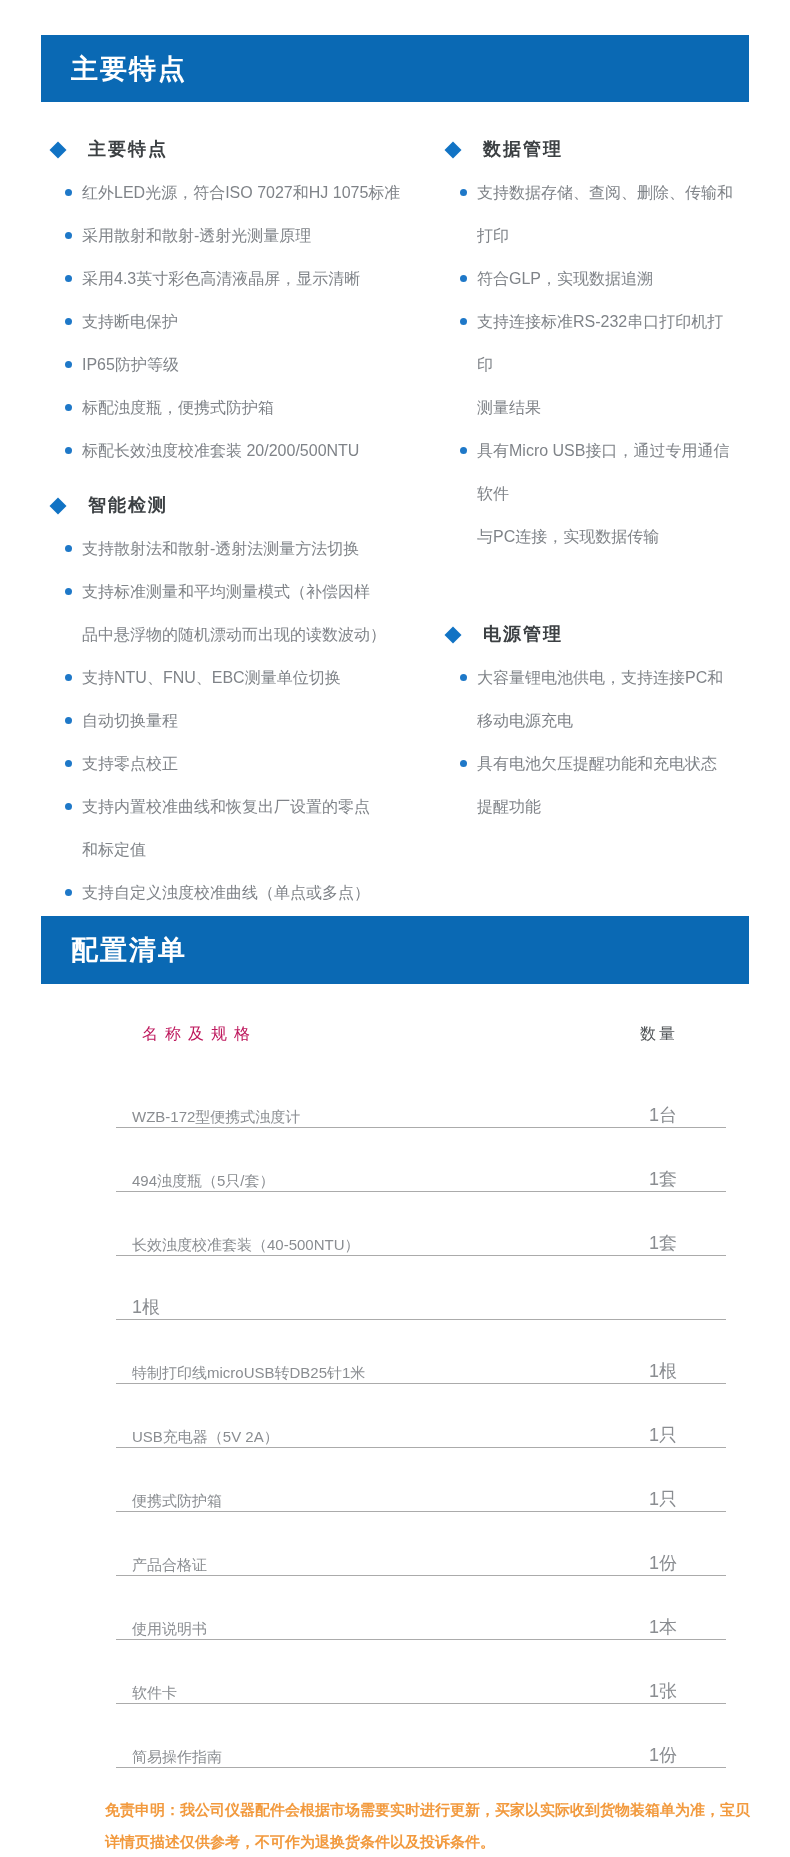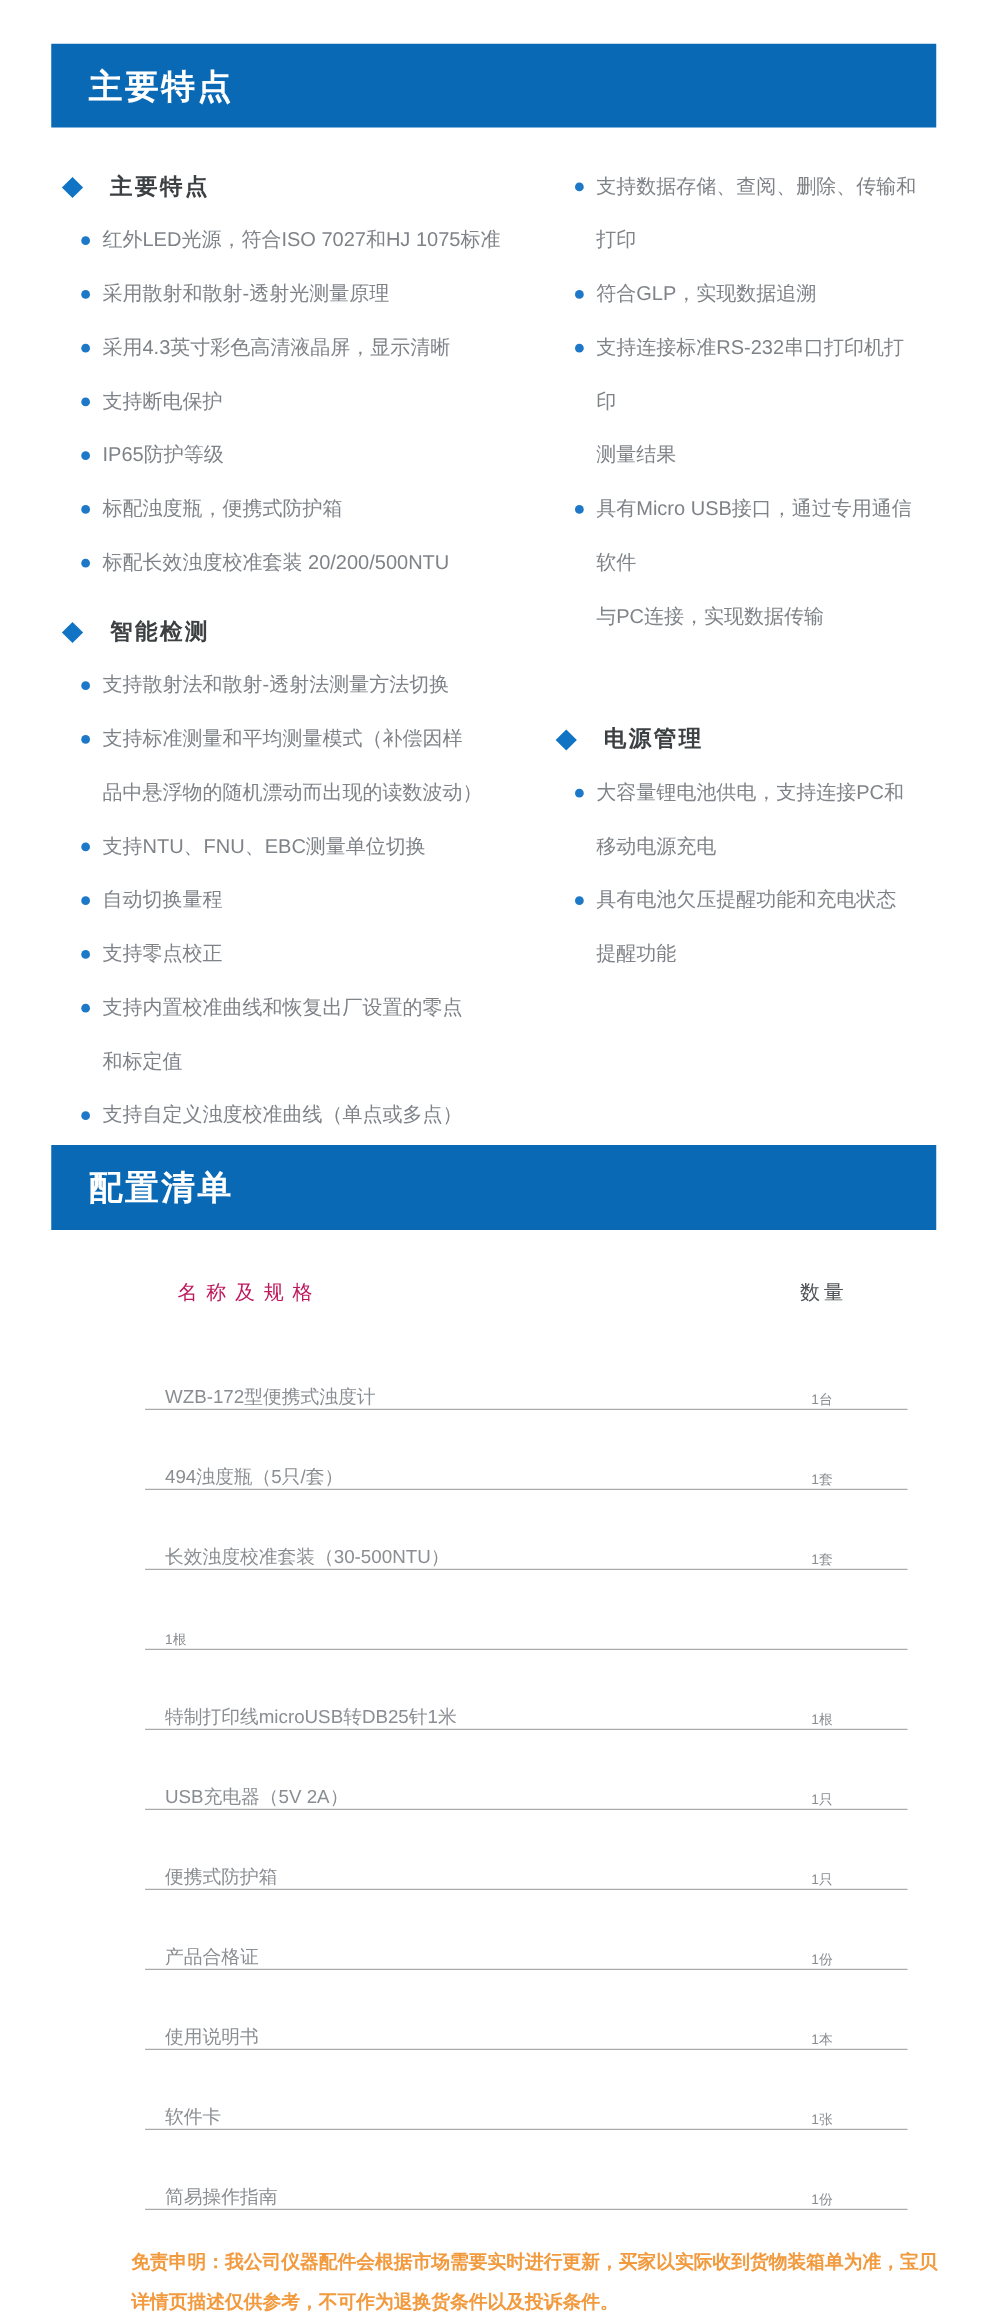"数据管理" div.f-title { html: none -> <div> <span></span> <span>数据管理</span> </div> }
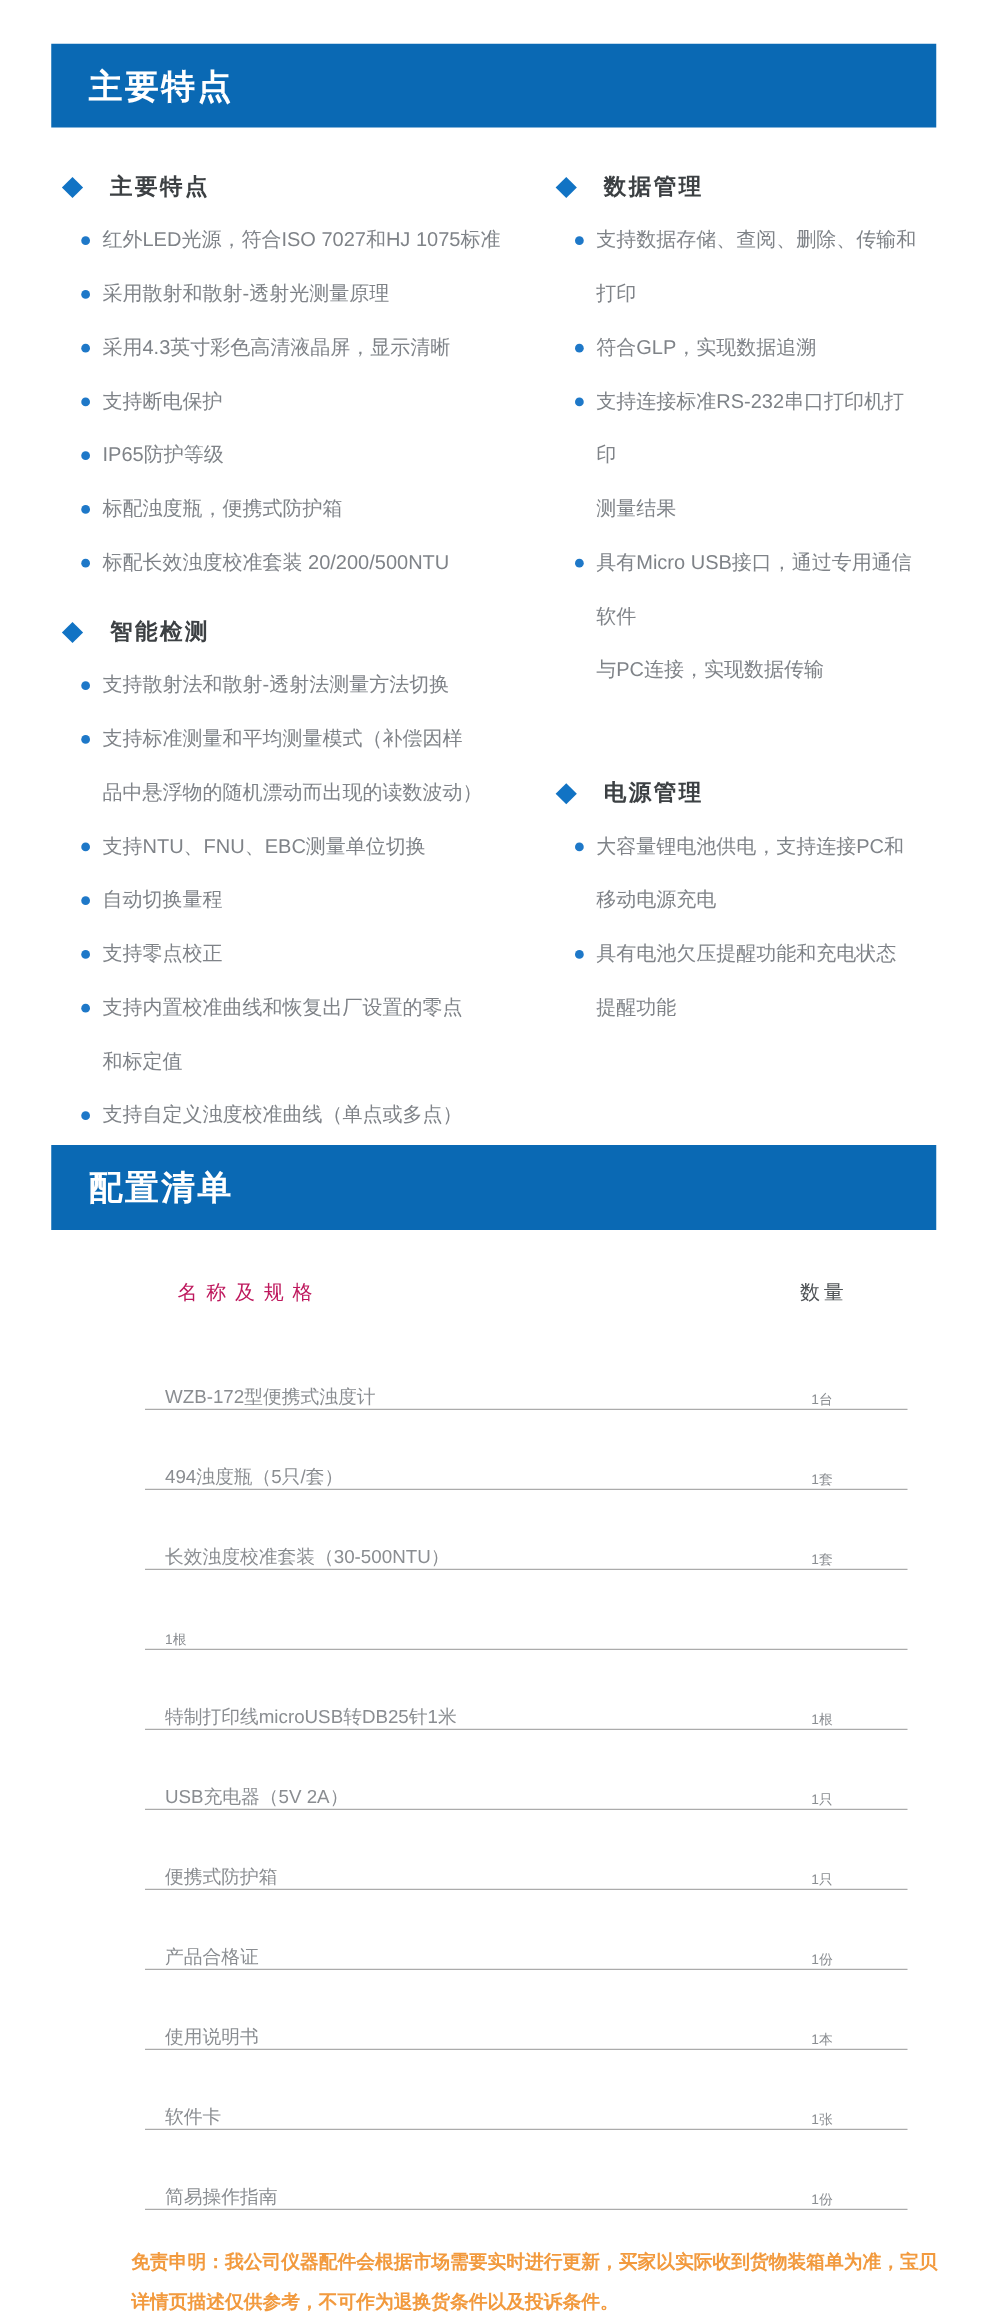"1台" .trow .td-qty { font-size: 11px -> 18px }
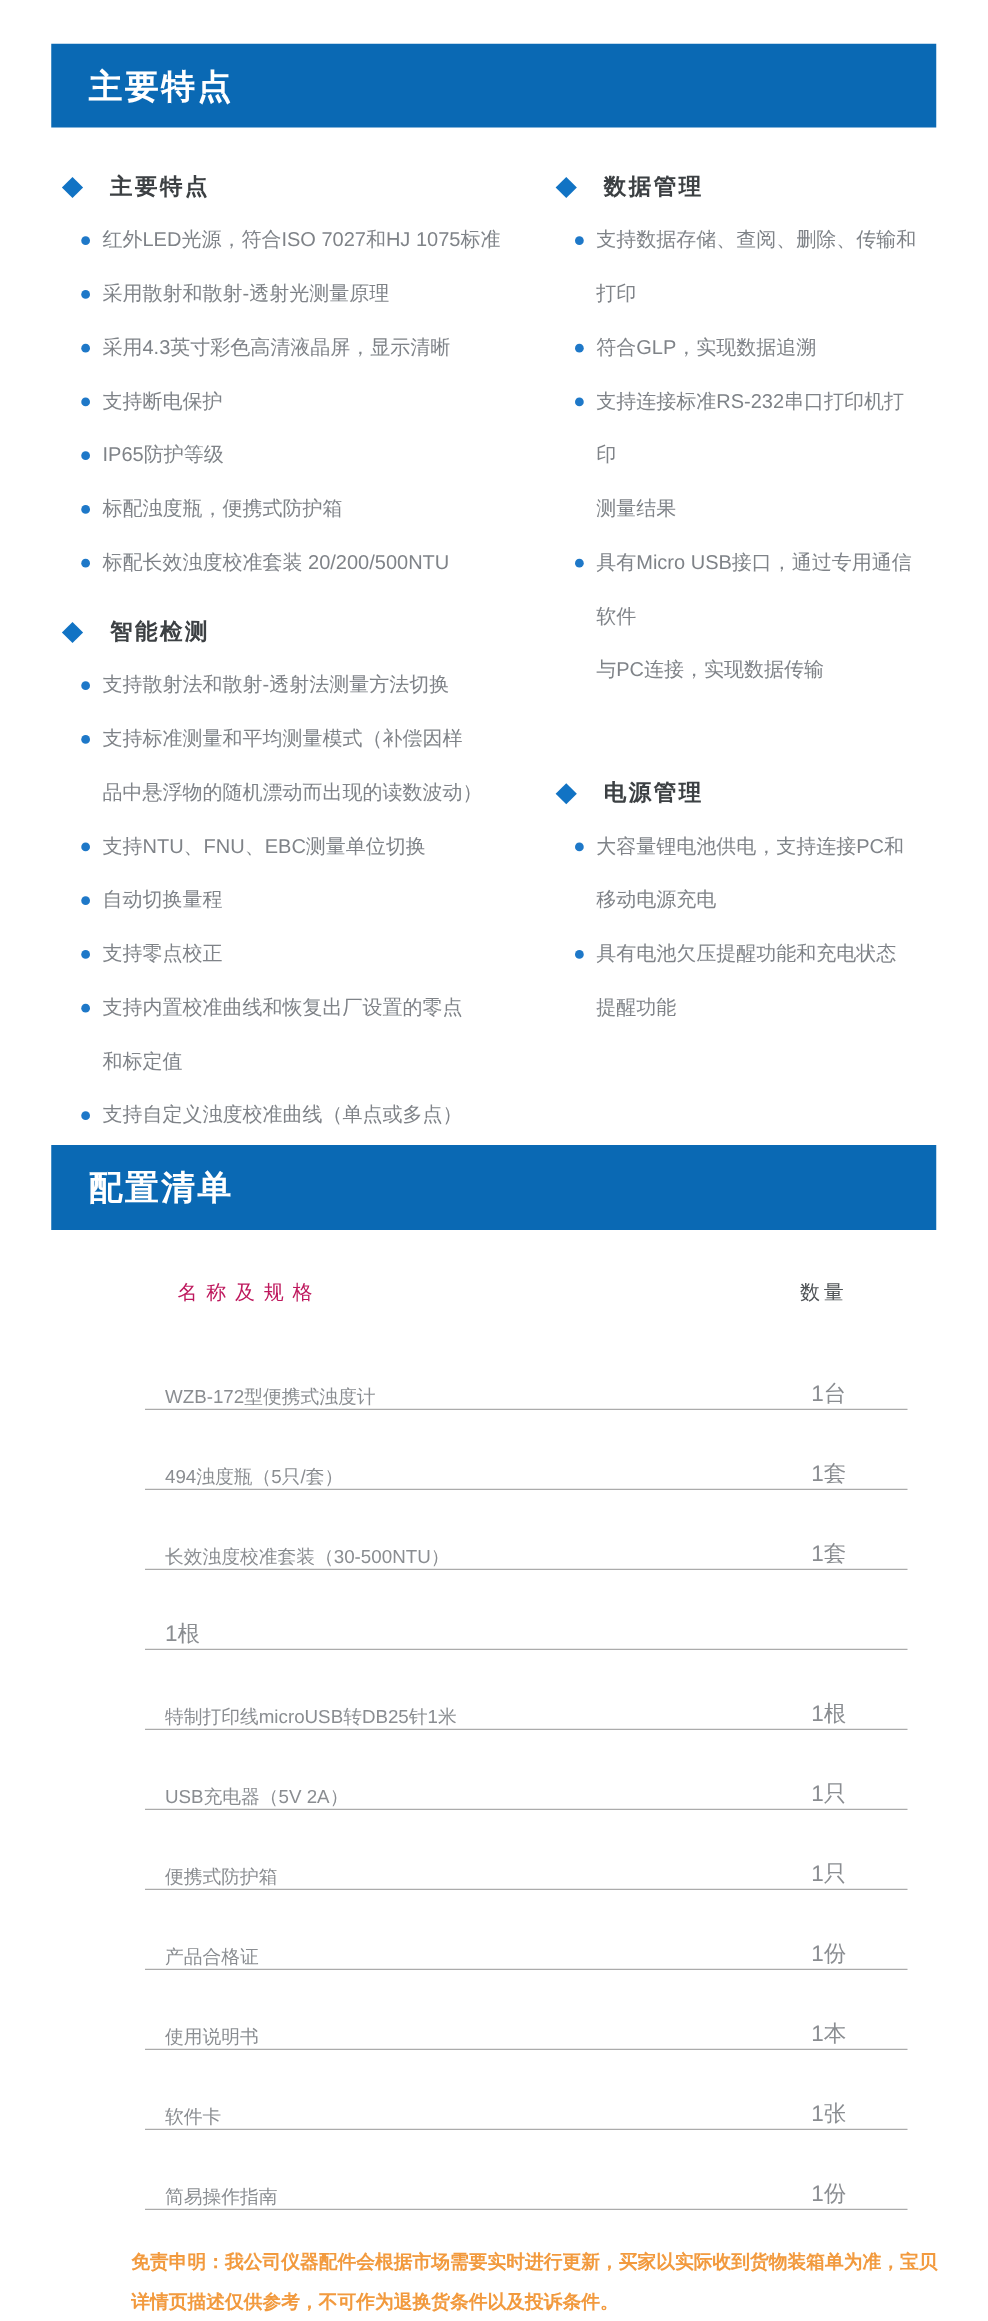"长效浊度校准套装（30-500NTU）" span.td-name { text: 30-500NTU -> 40-500NTU }
